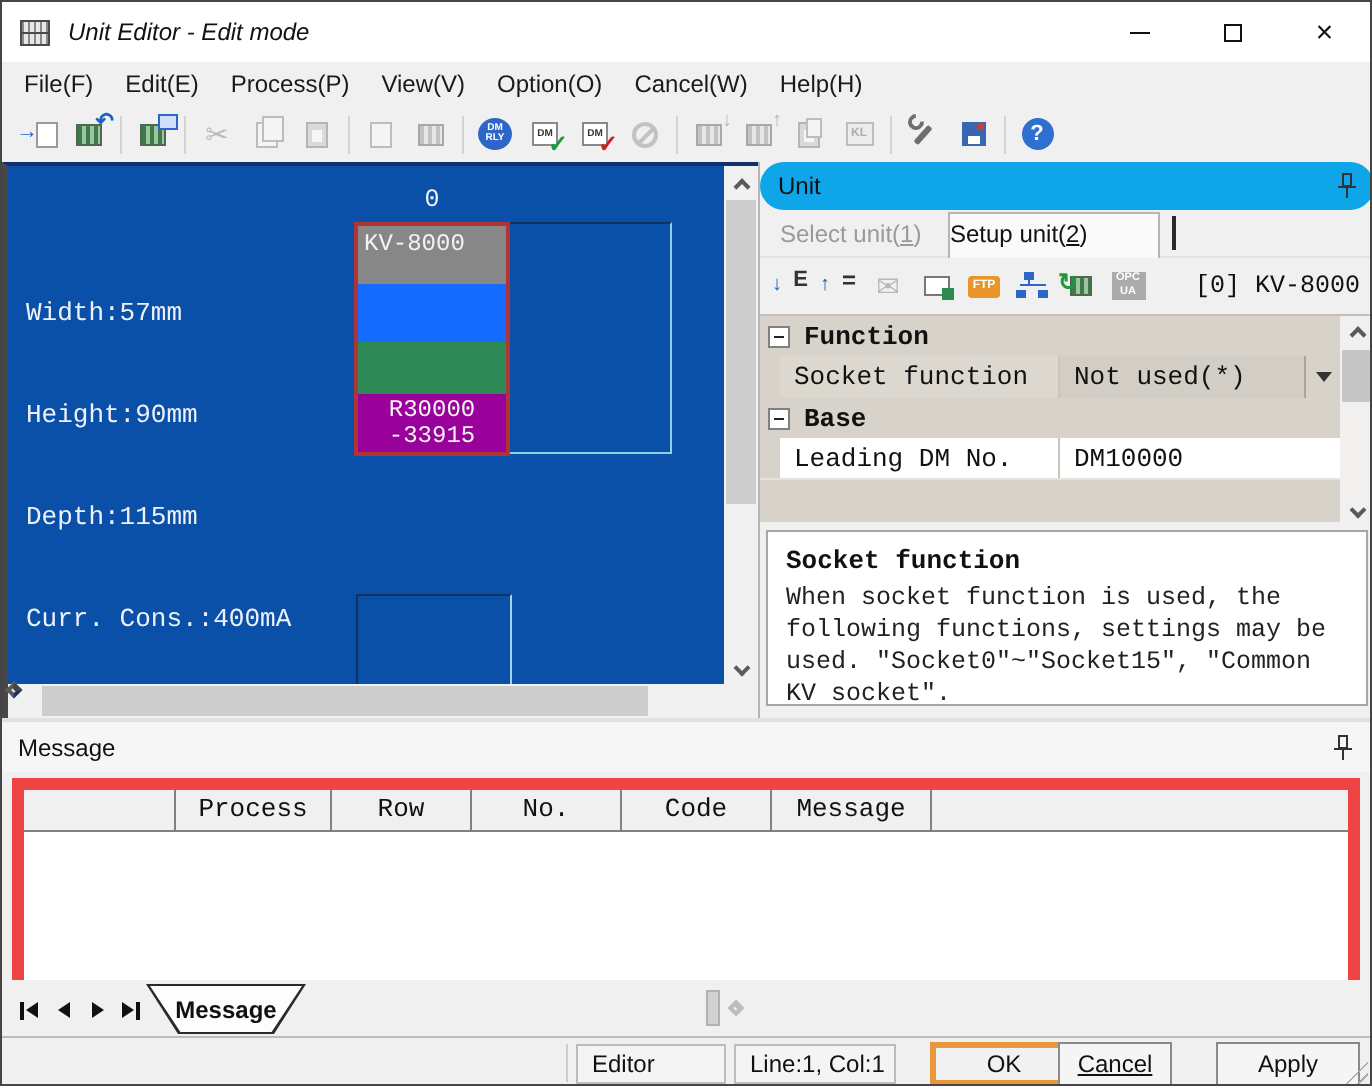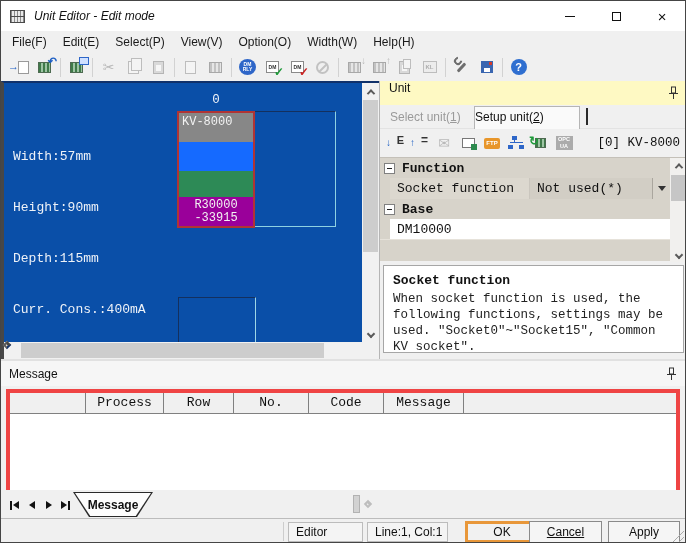"Select(P)" span.menu-item { text: Select -> Process }
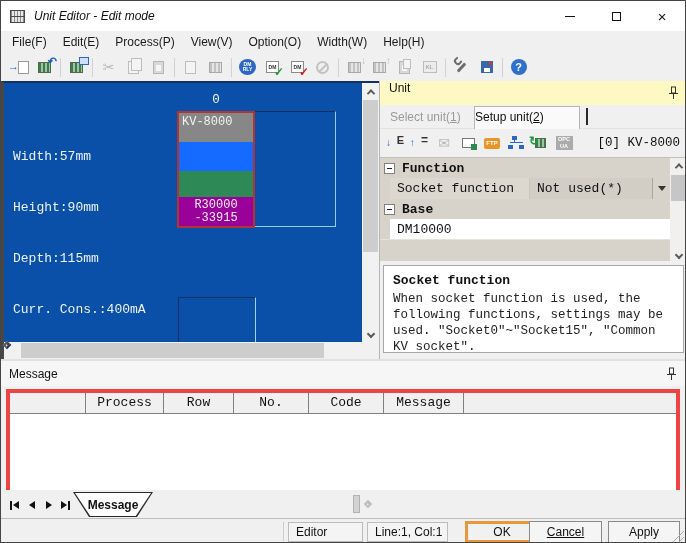"Width(W)" span.menu-item { text: Width -> Cancel }
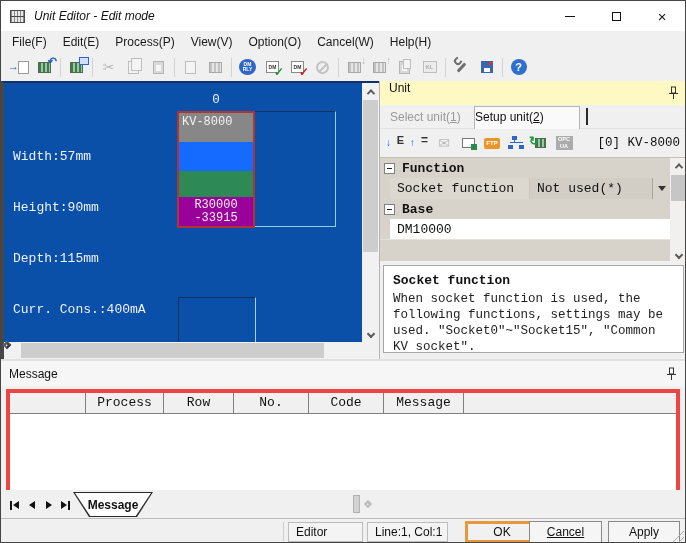"Unit" .rp-header { align-items: flex-start -> center; background: #fef9c3 -> #0ea5e9; border-radius: none -> 12px }
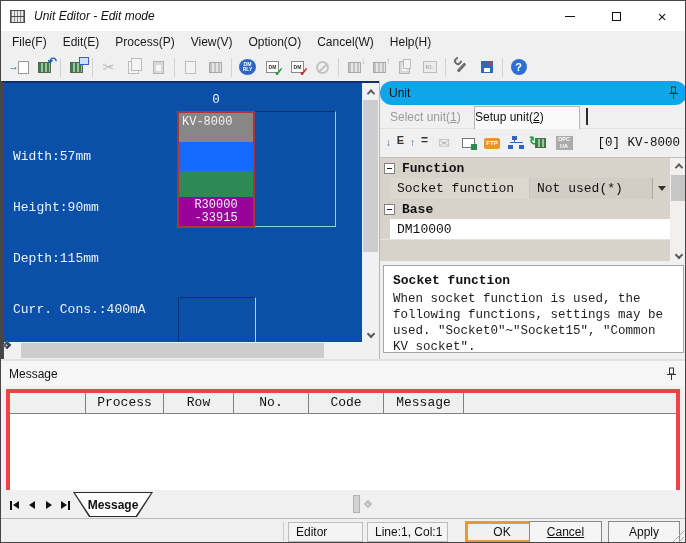"Leading DM No." div.pg-label { html: none -> <div>Leading DM No.</div> }
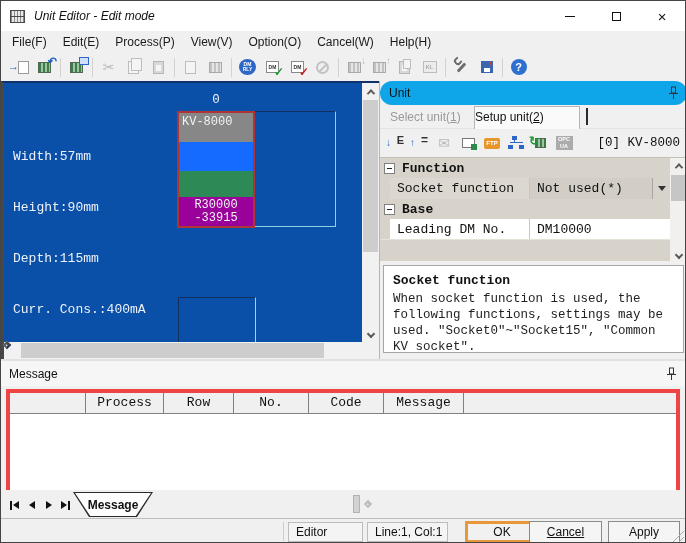"Process" .msg-table { border: 4px solid #ef4444 -> 6px solid #ef4444 }
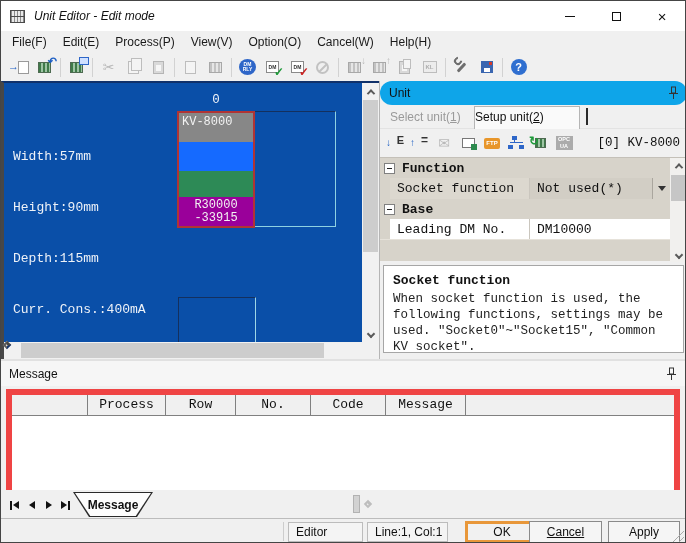"Cancel" .btn-cancel { width: 73px -> 57px }
